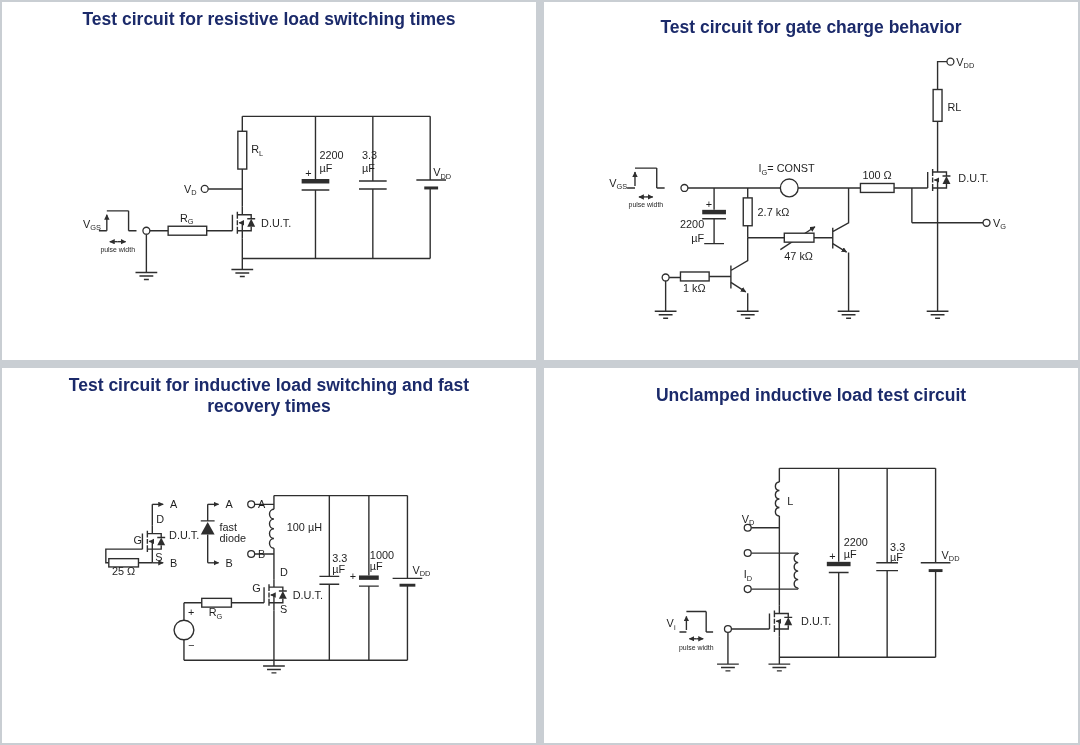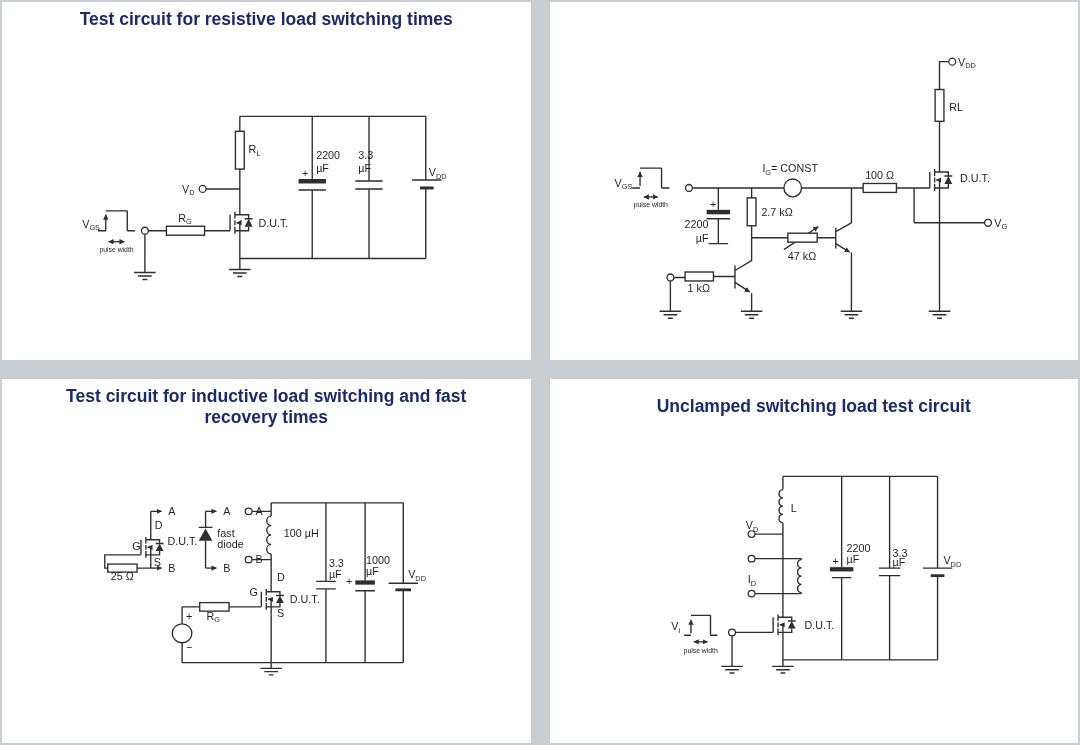"Test circuit for resistive load" .page { gap: 19px -> 8px }
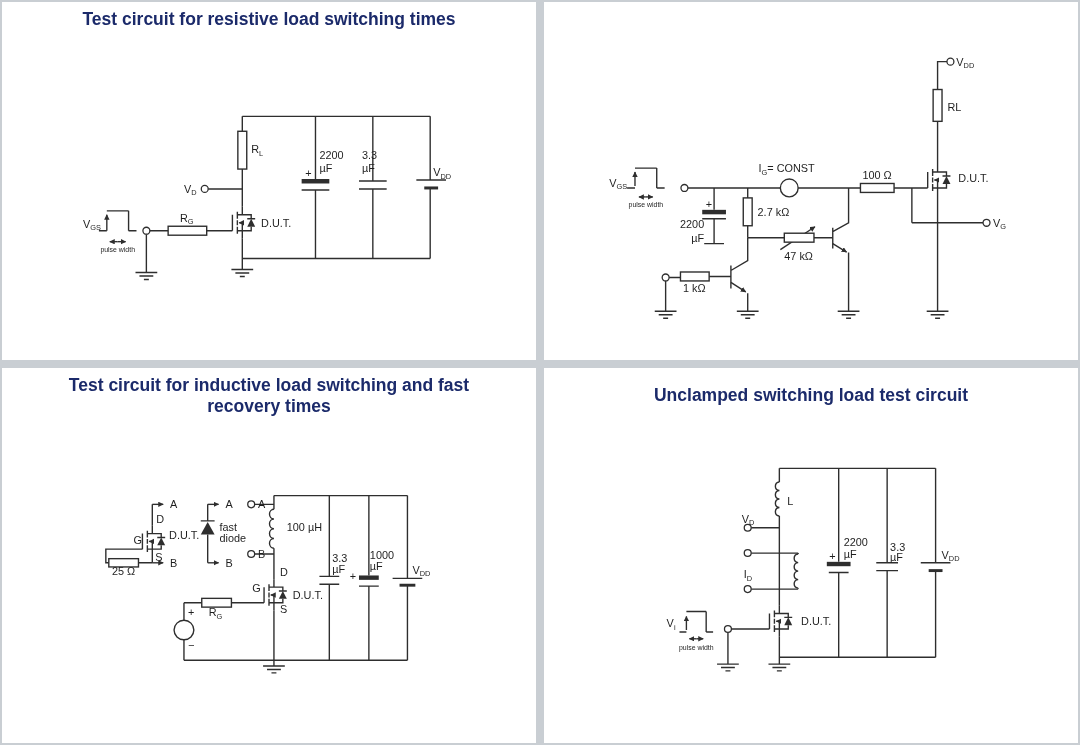"Test circuit for gate charge" div.title { html: none -> <div>Test circuit for gate charge behavior</div> }
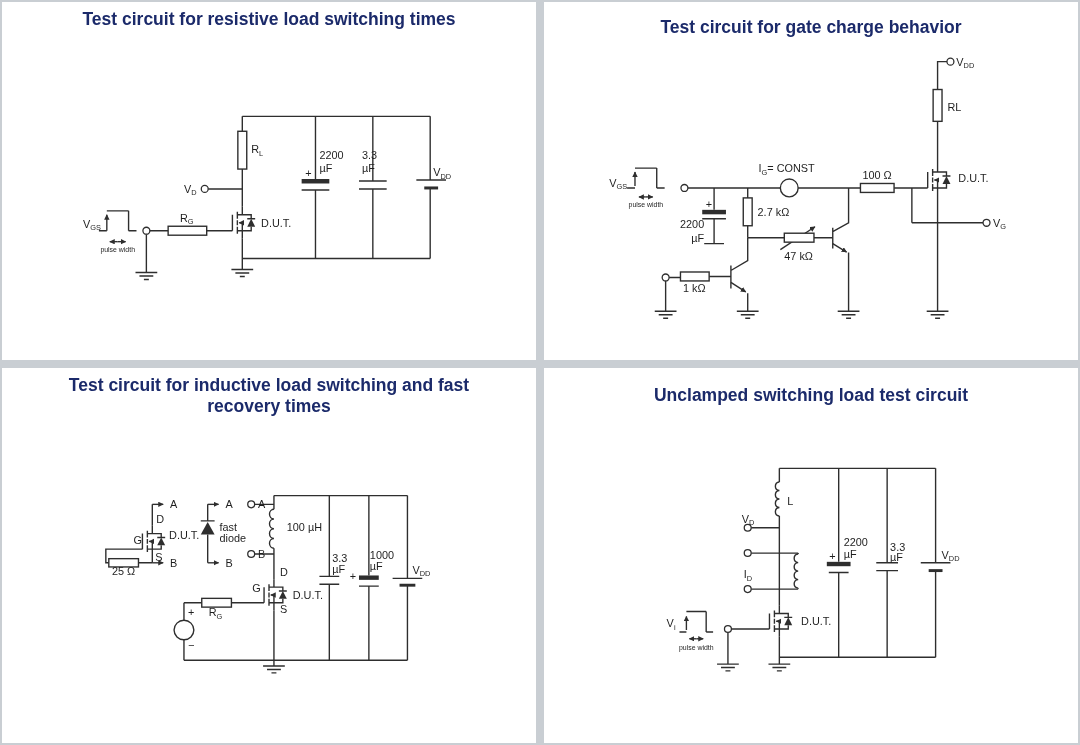"Unclamped switching load test circuit" div.title { text: switching -> inductive }
